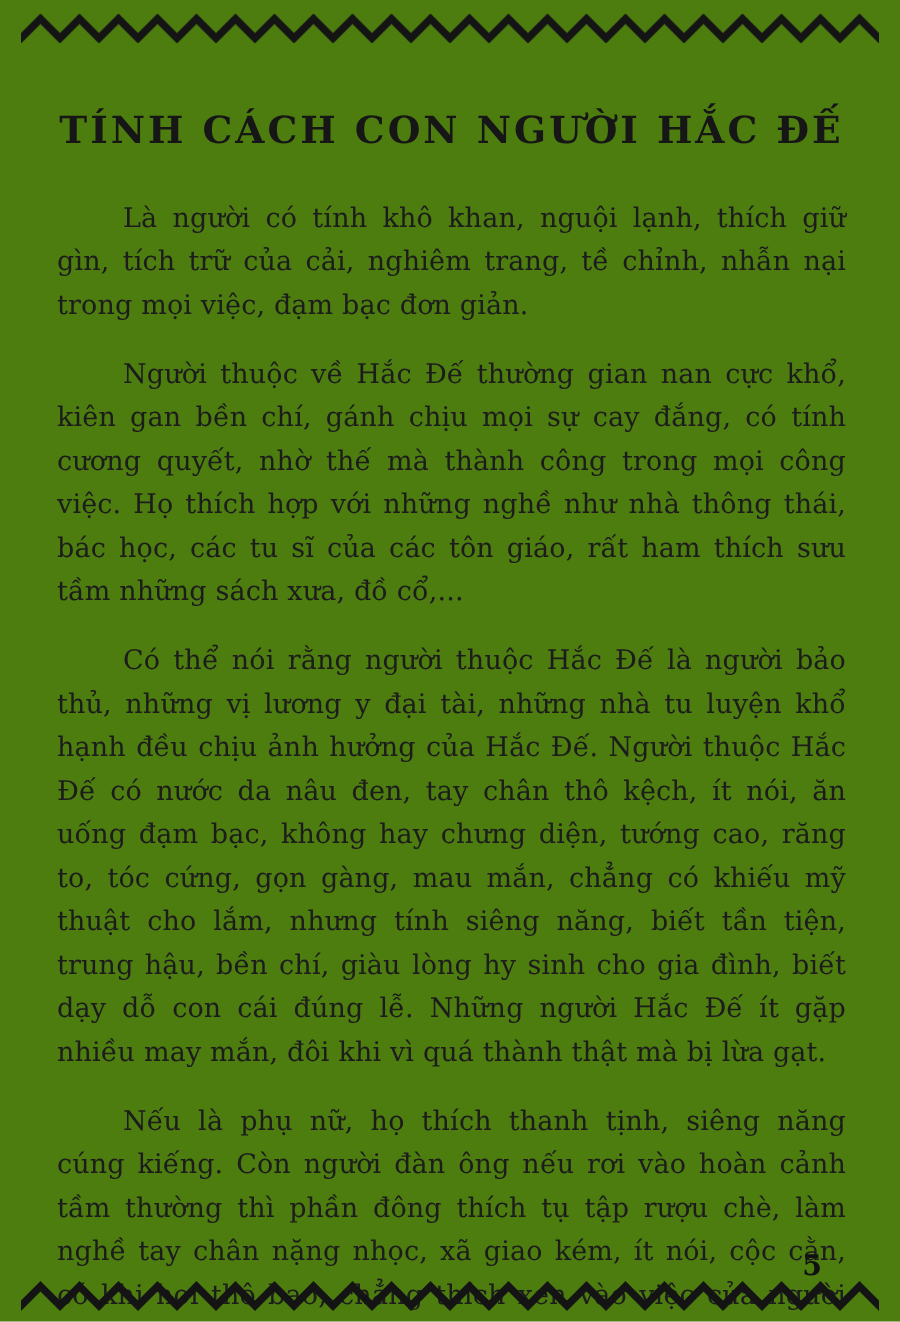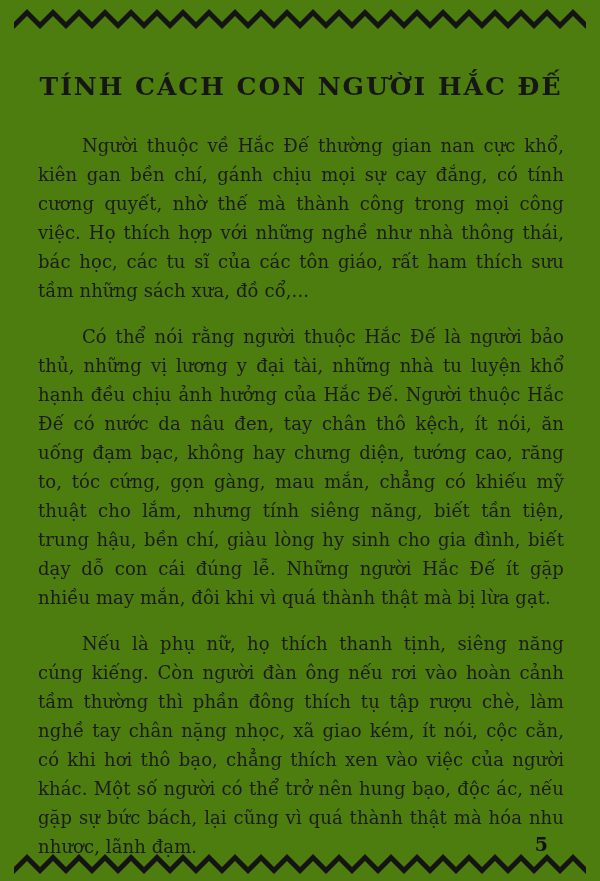"Là người có tính khô" p.para { html: none -> <p>Là người có tính khô khan, nguội lạnh, thích giữ gìn, tích trữ của cải, nghiêm trang, tề chỉnh, nhẫn nại trong mọi việc, đạm bạc đơn giản.</p> }
